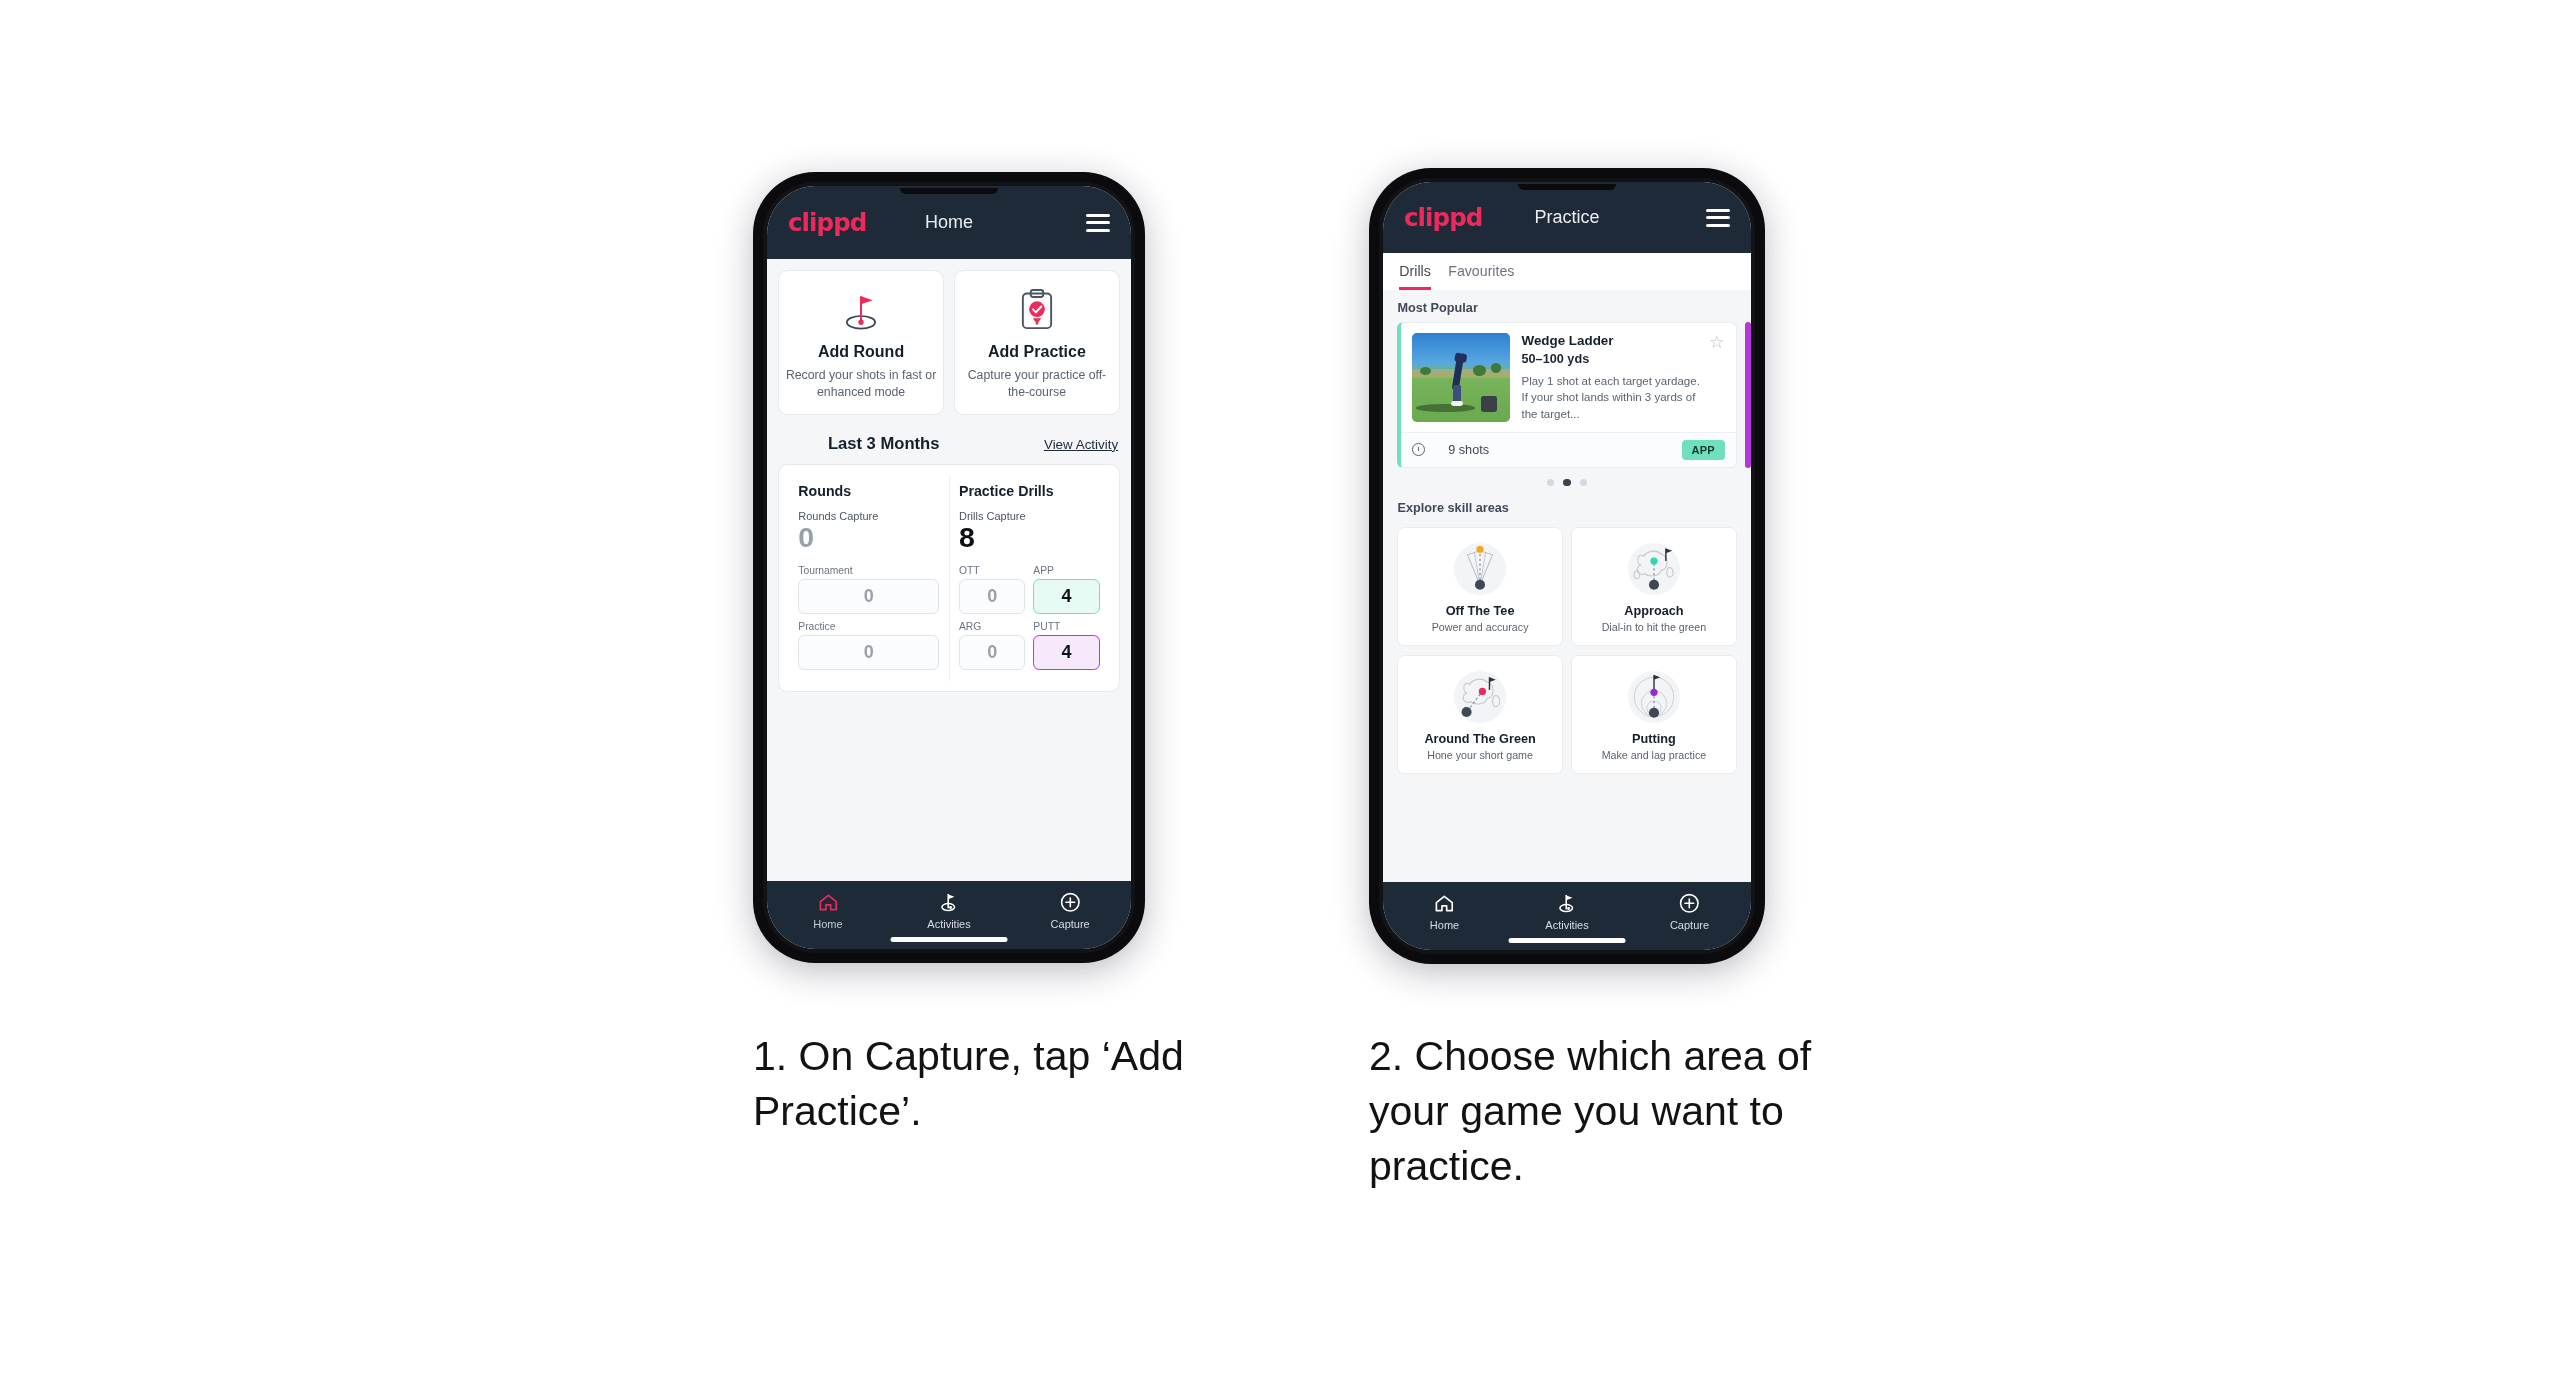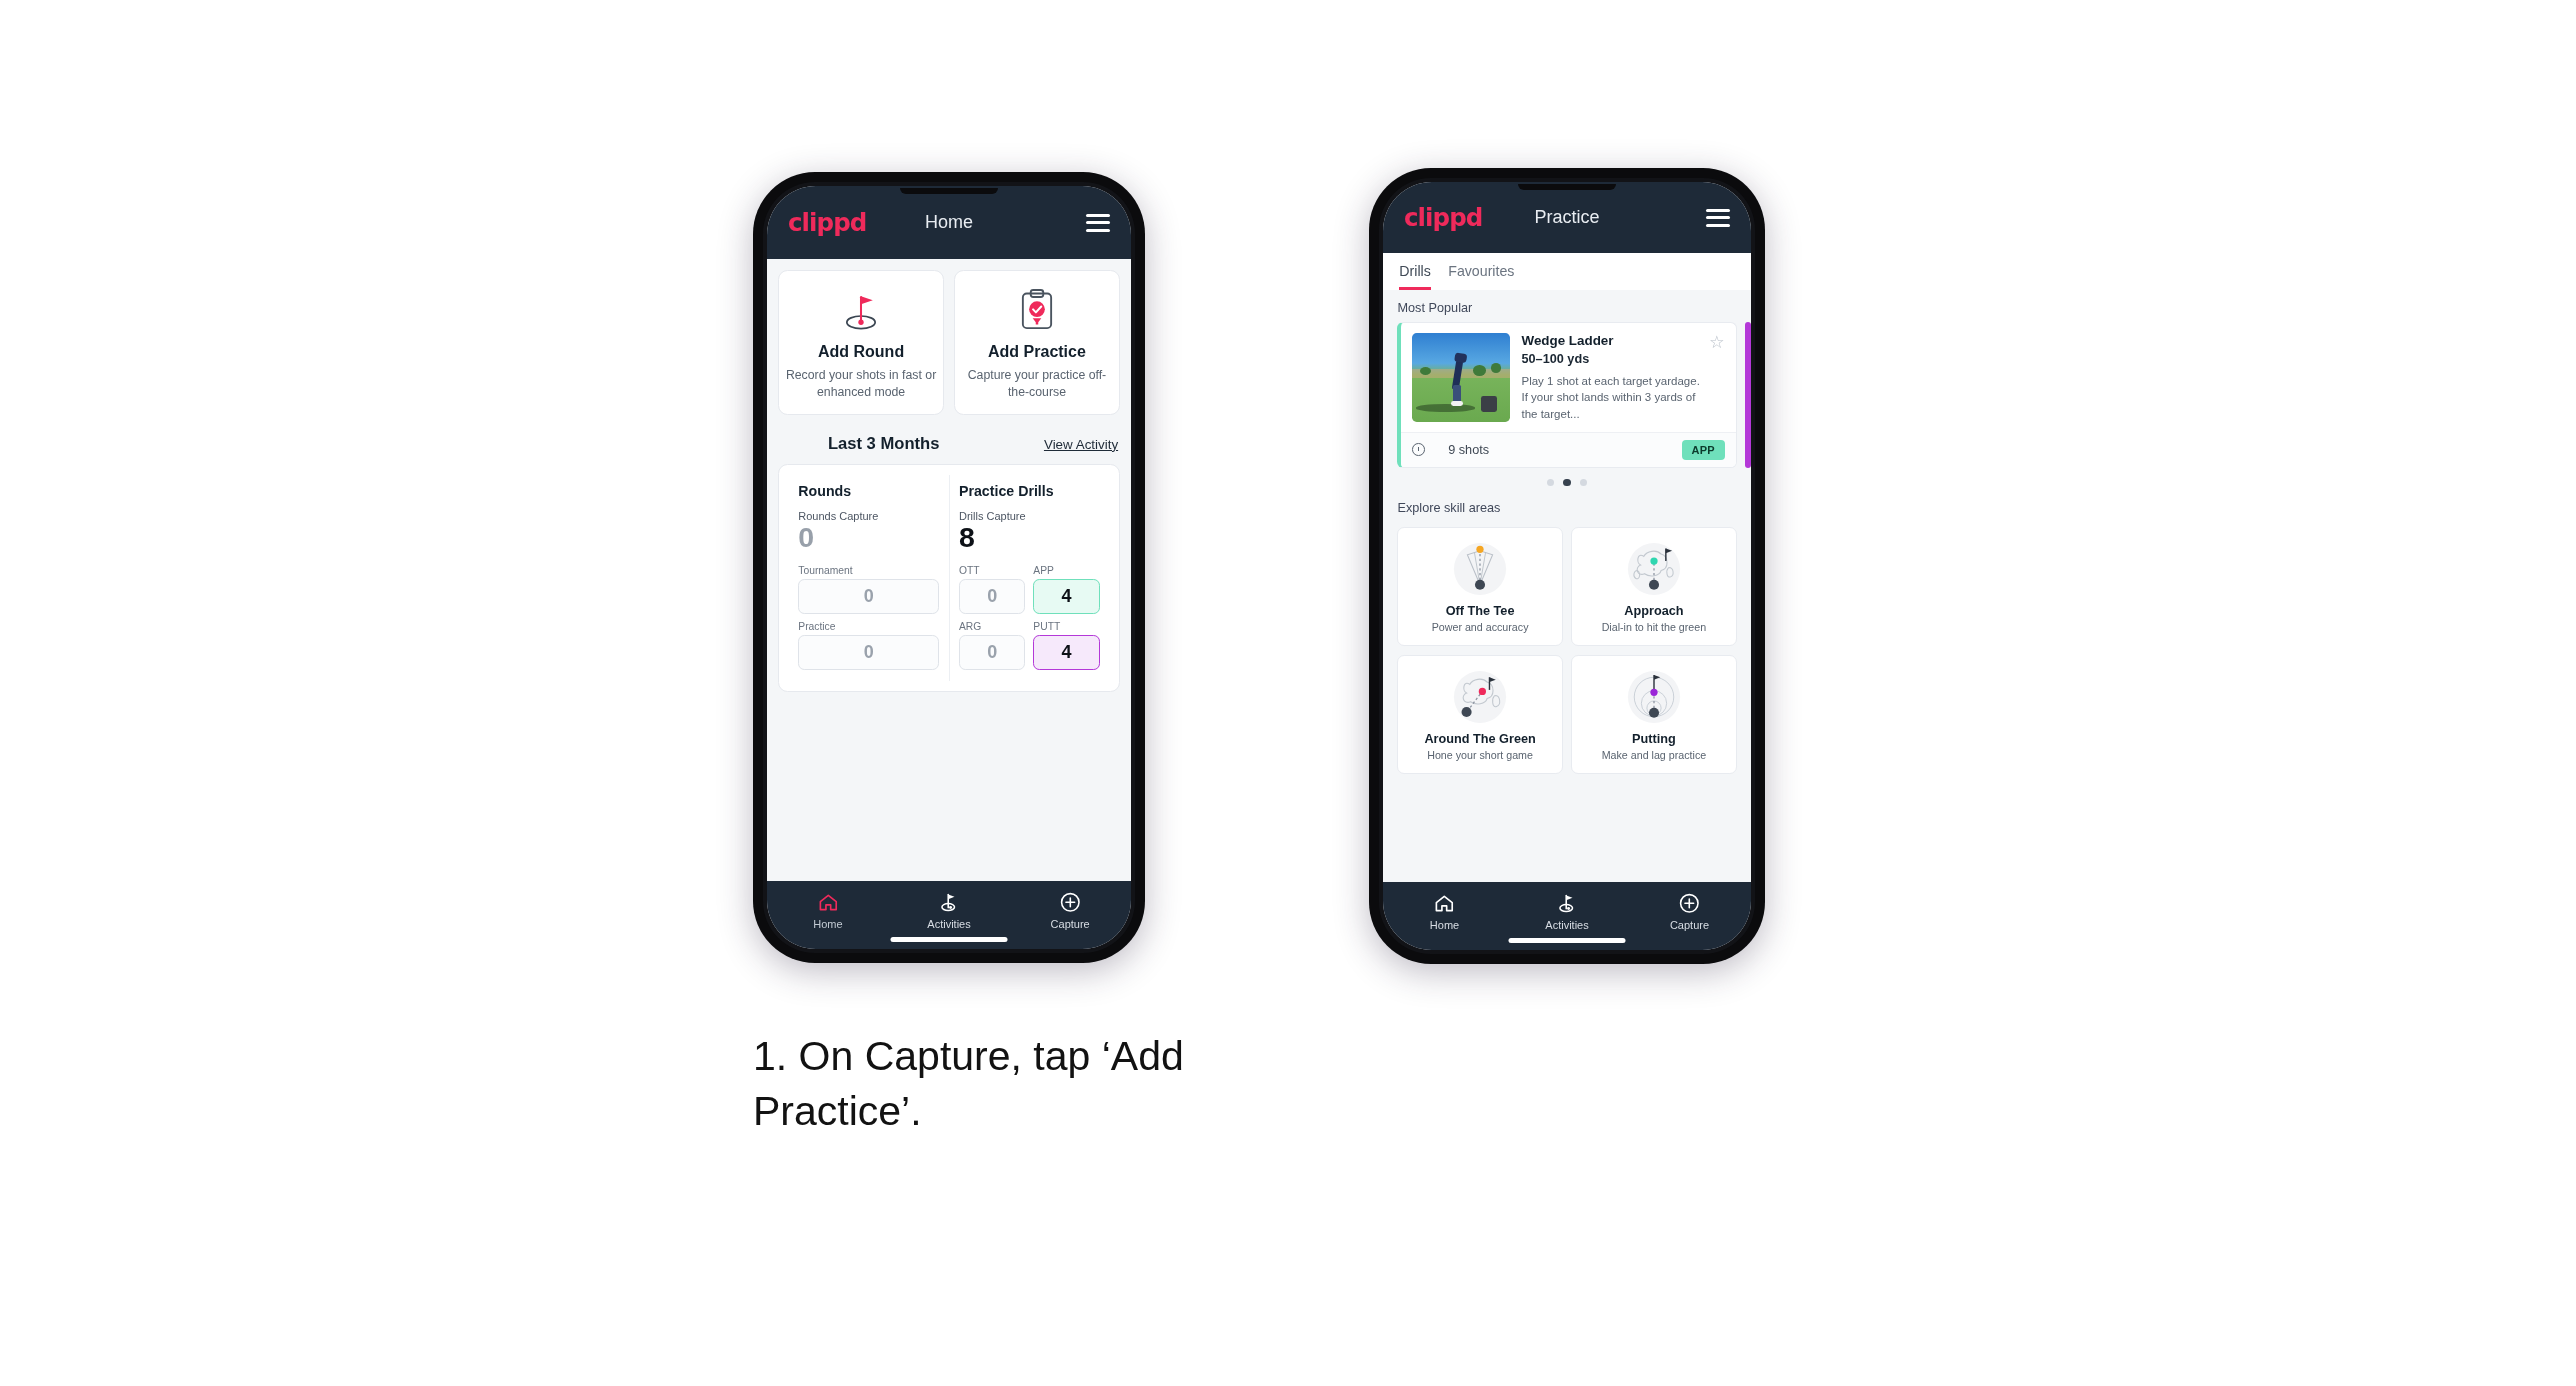"Most Popular" .lbl2 { font-weight: none -> bold }
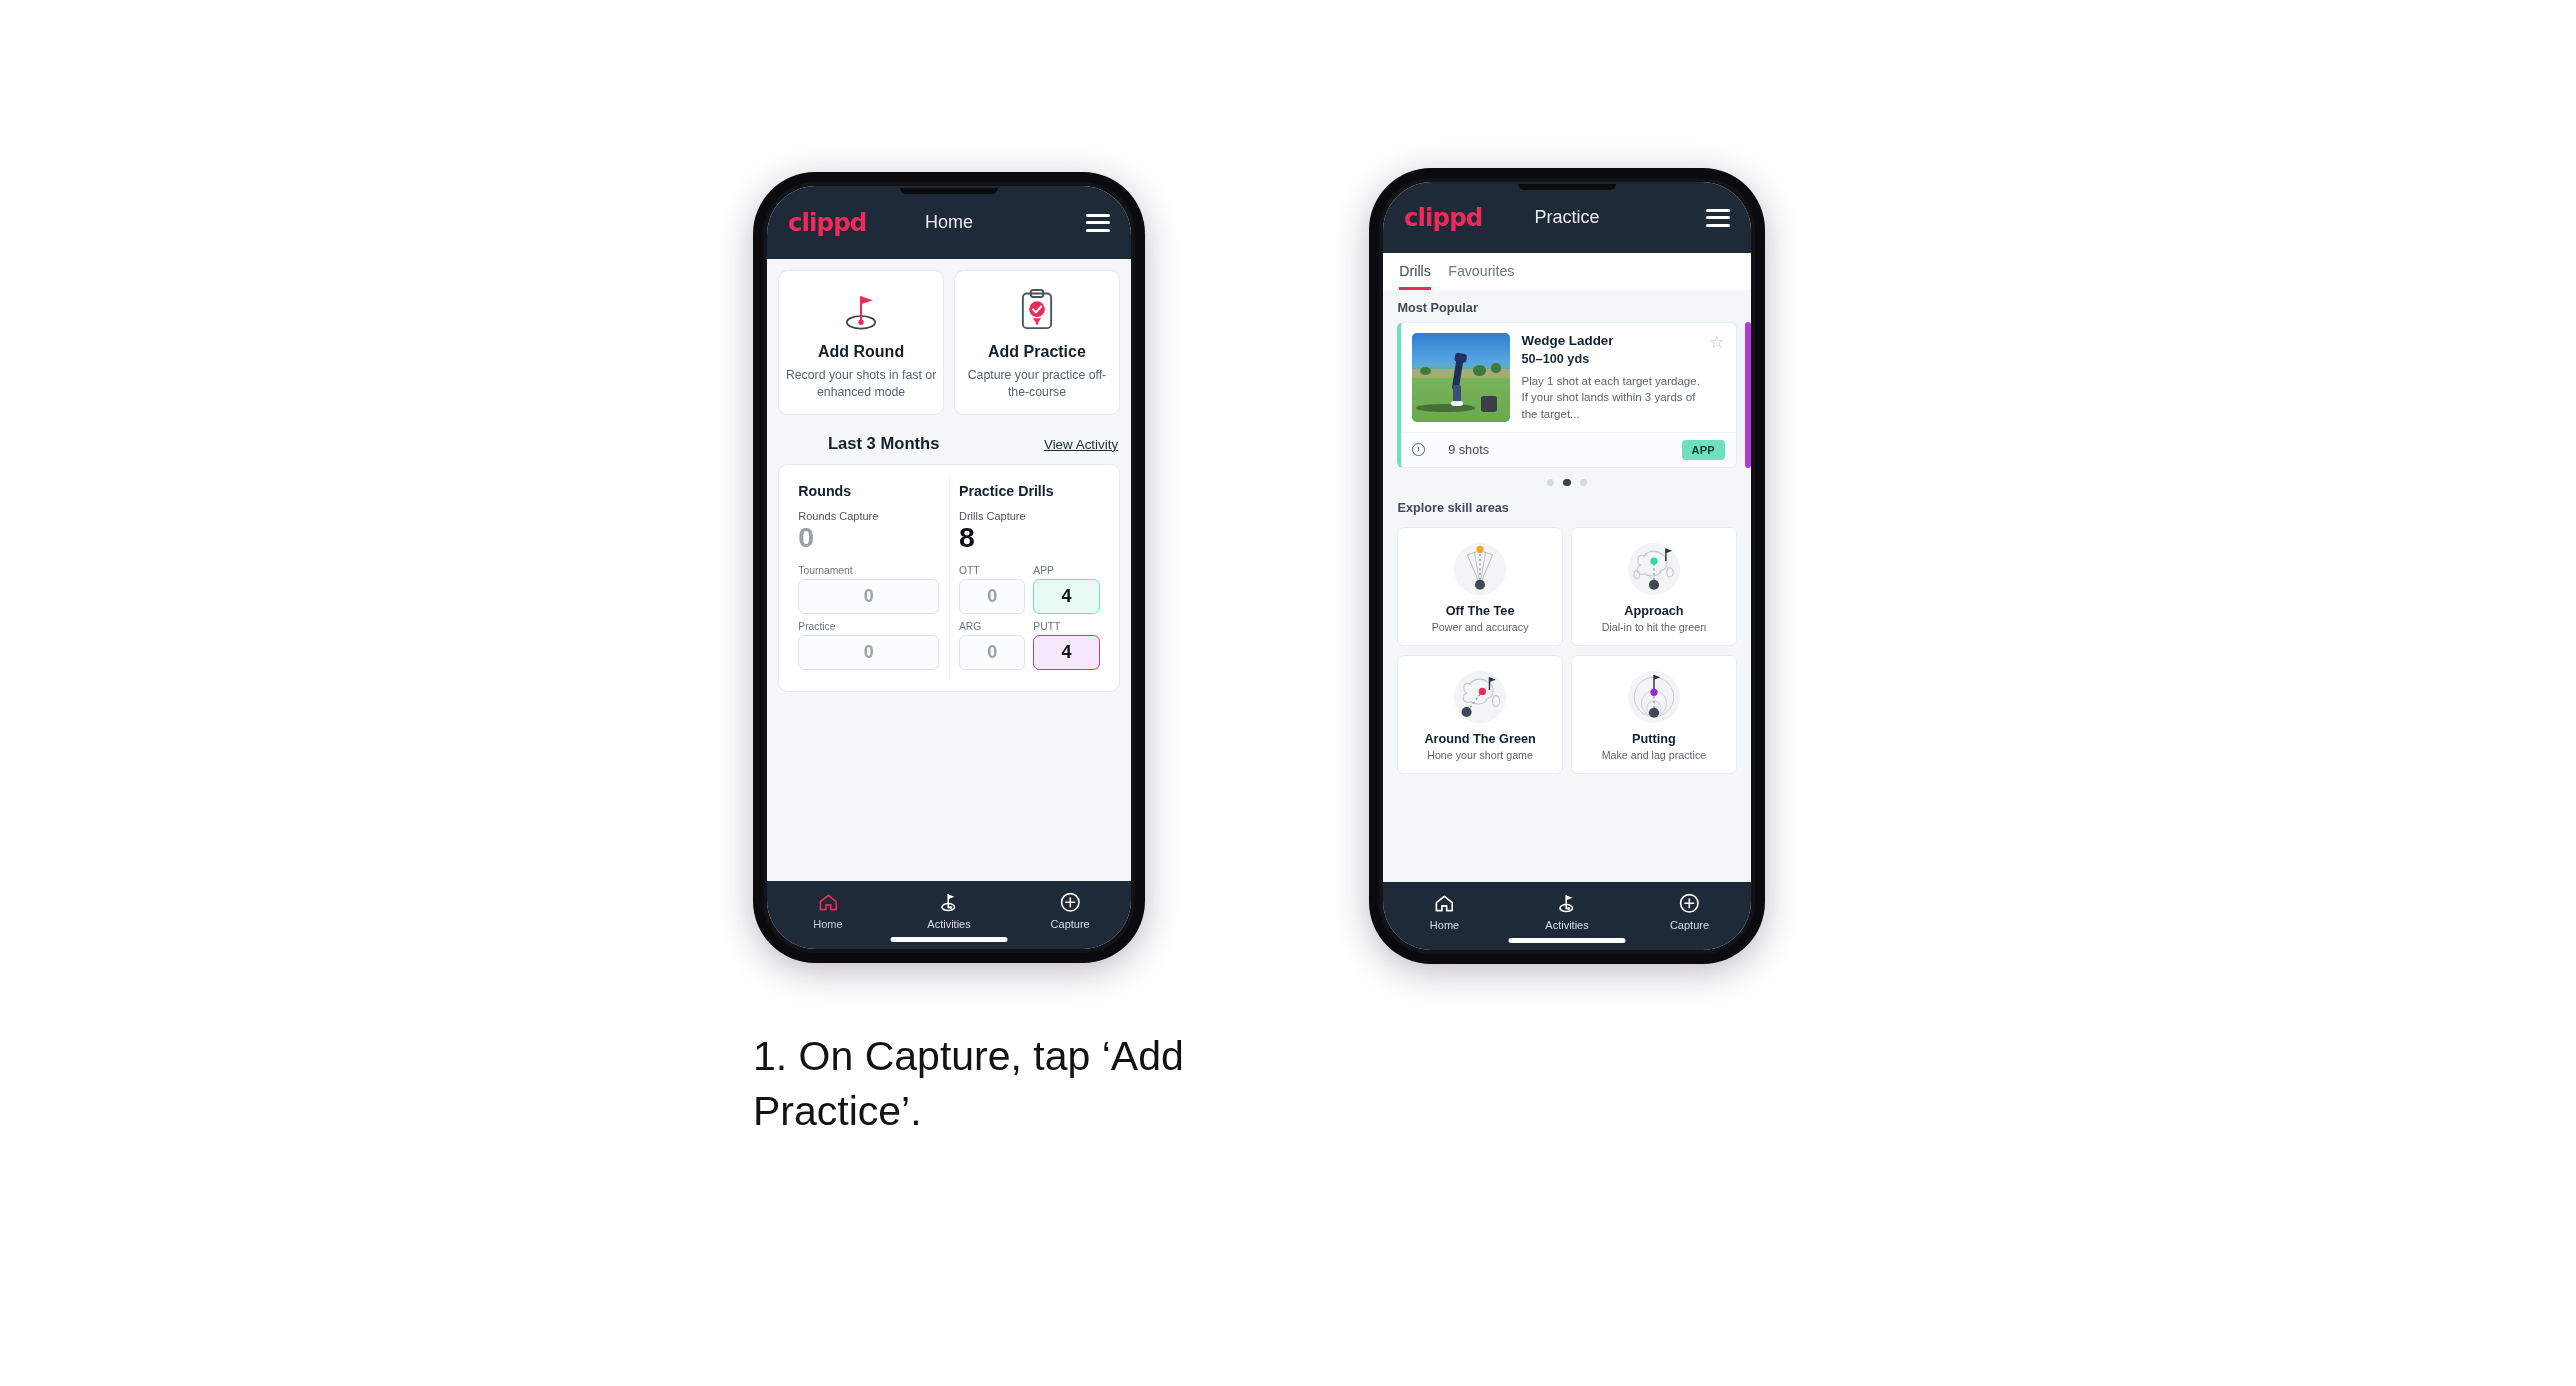"2. Choose which area of" div.cap { html: none -> <div>2. Choose which area of your game you want to practice.</div> }
